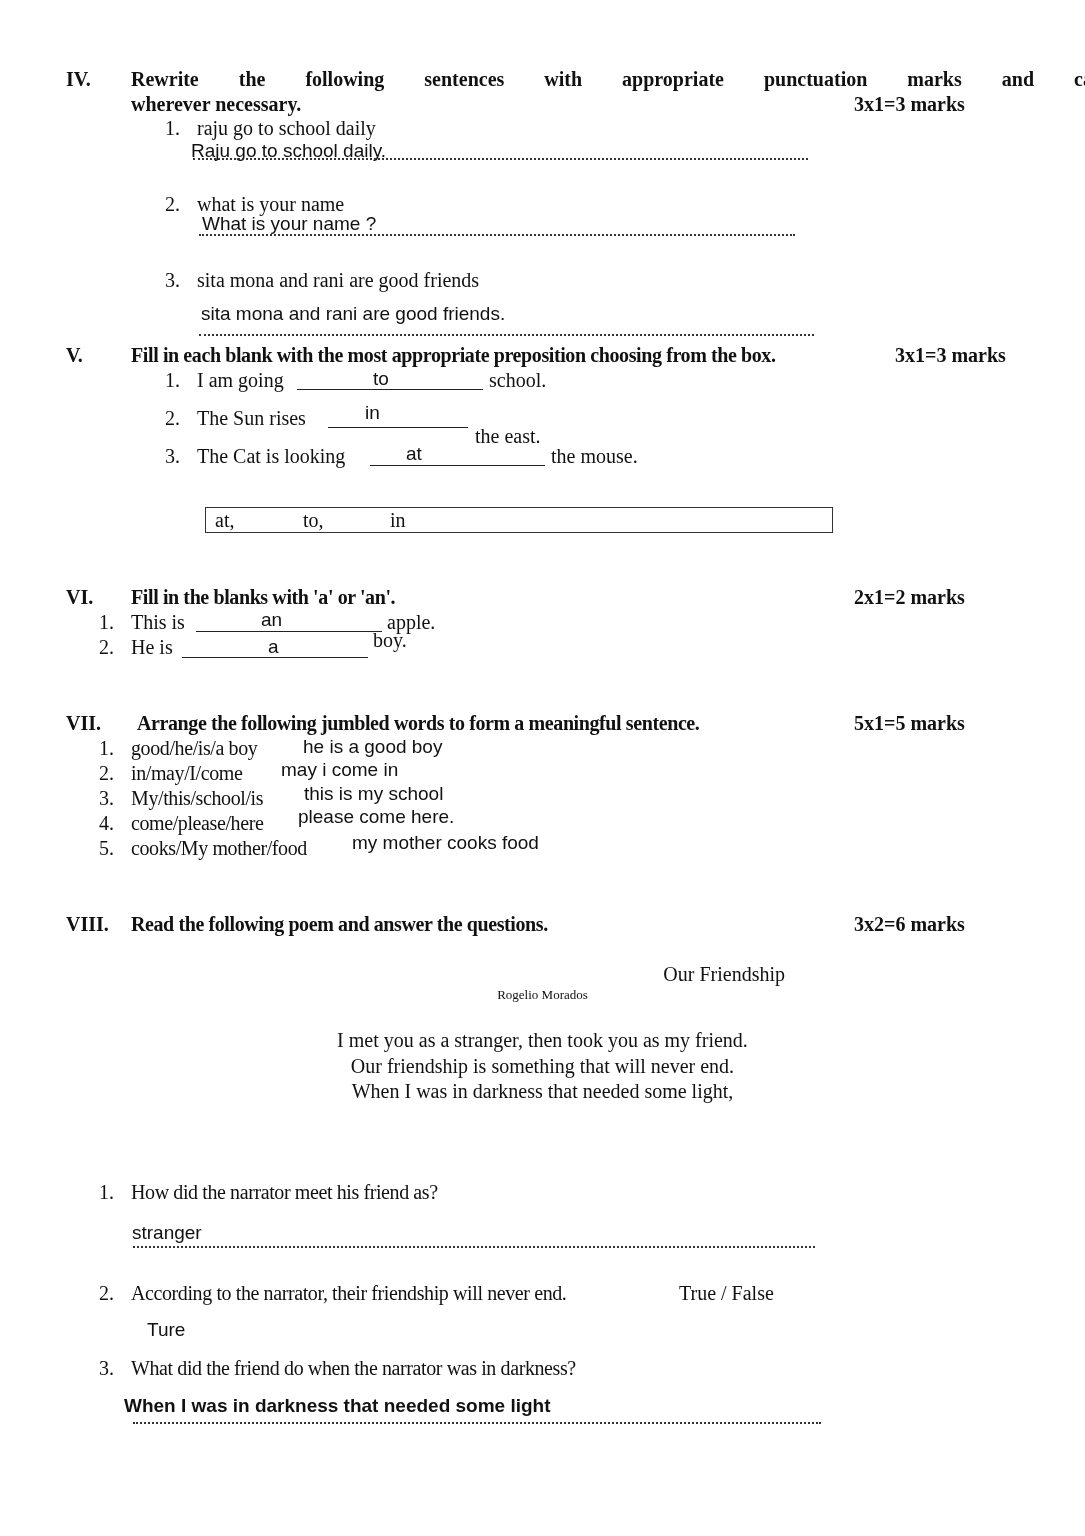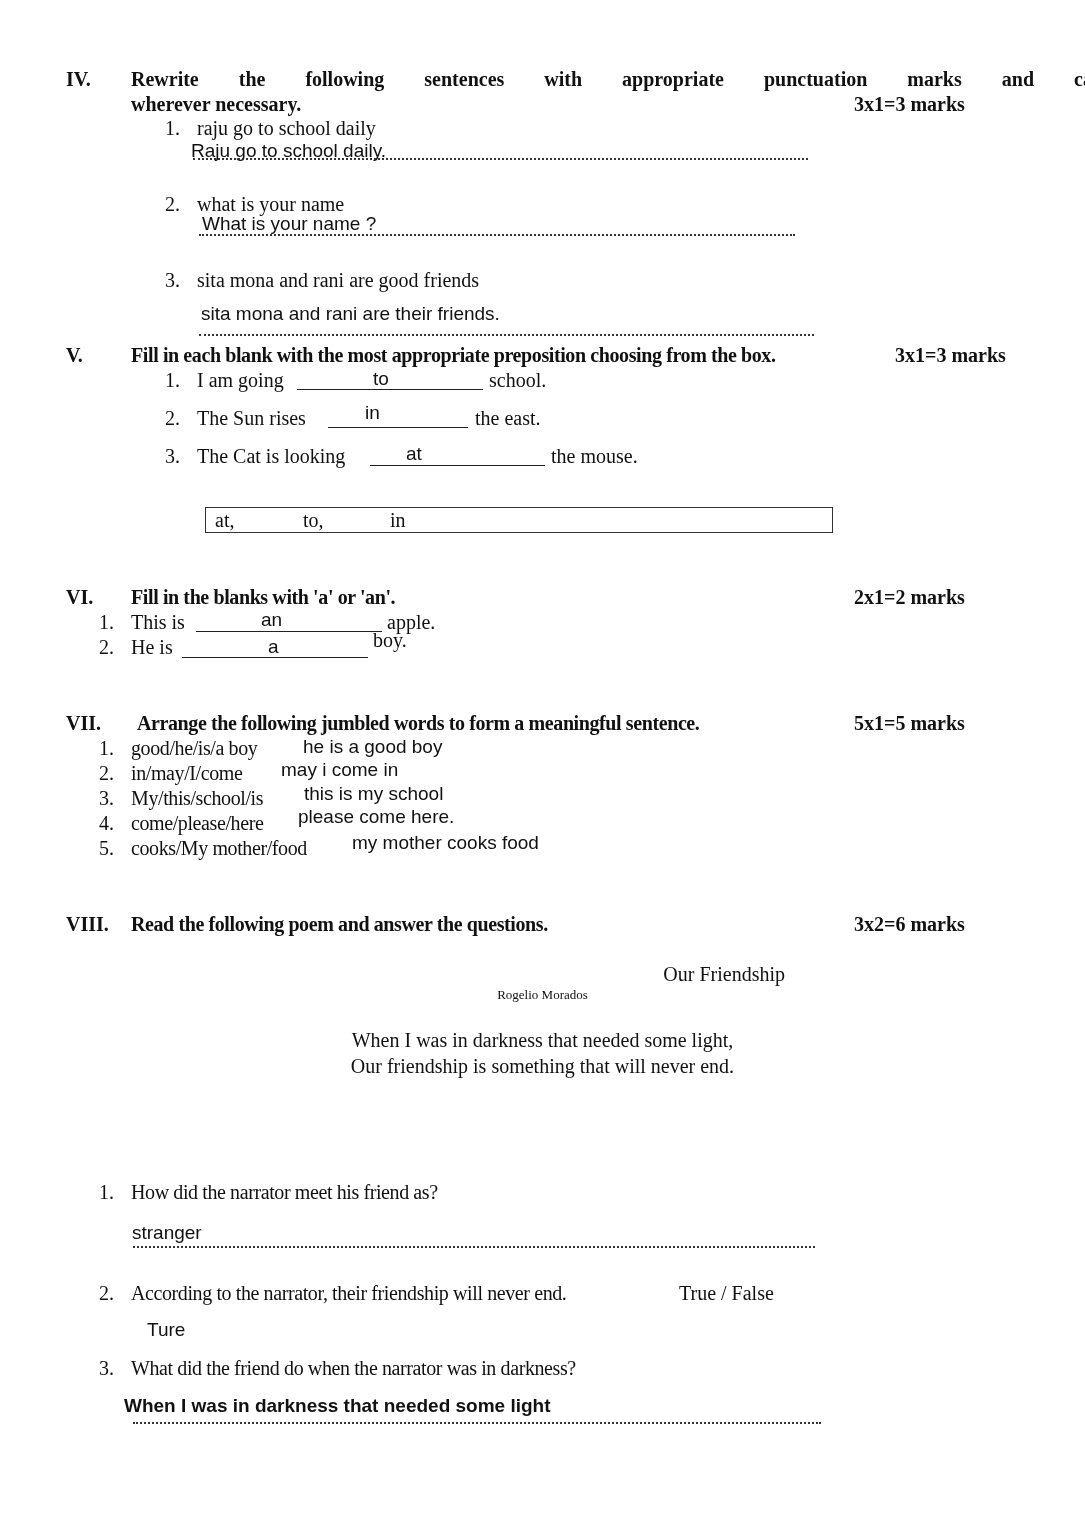"sita mona and rani are their" div.abs { text: their -> good }
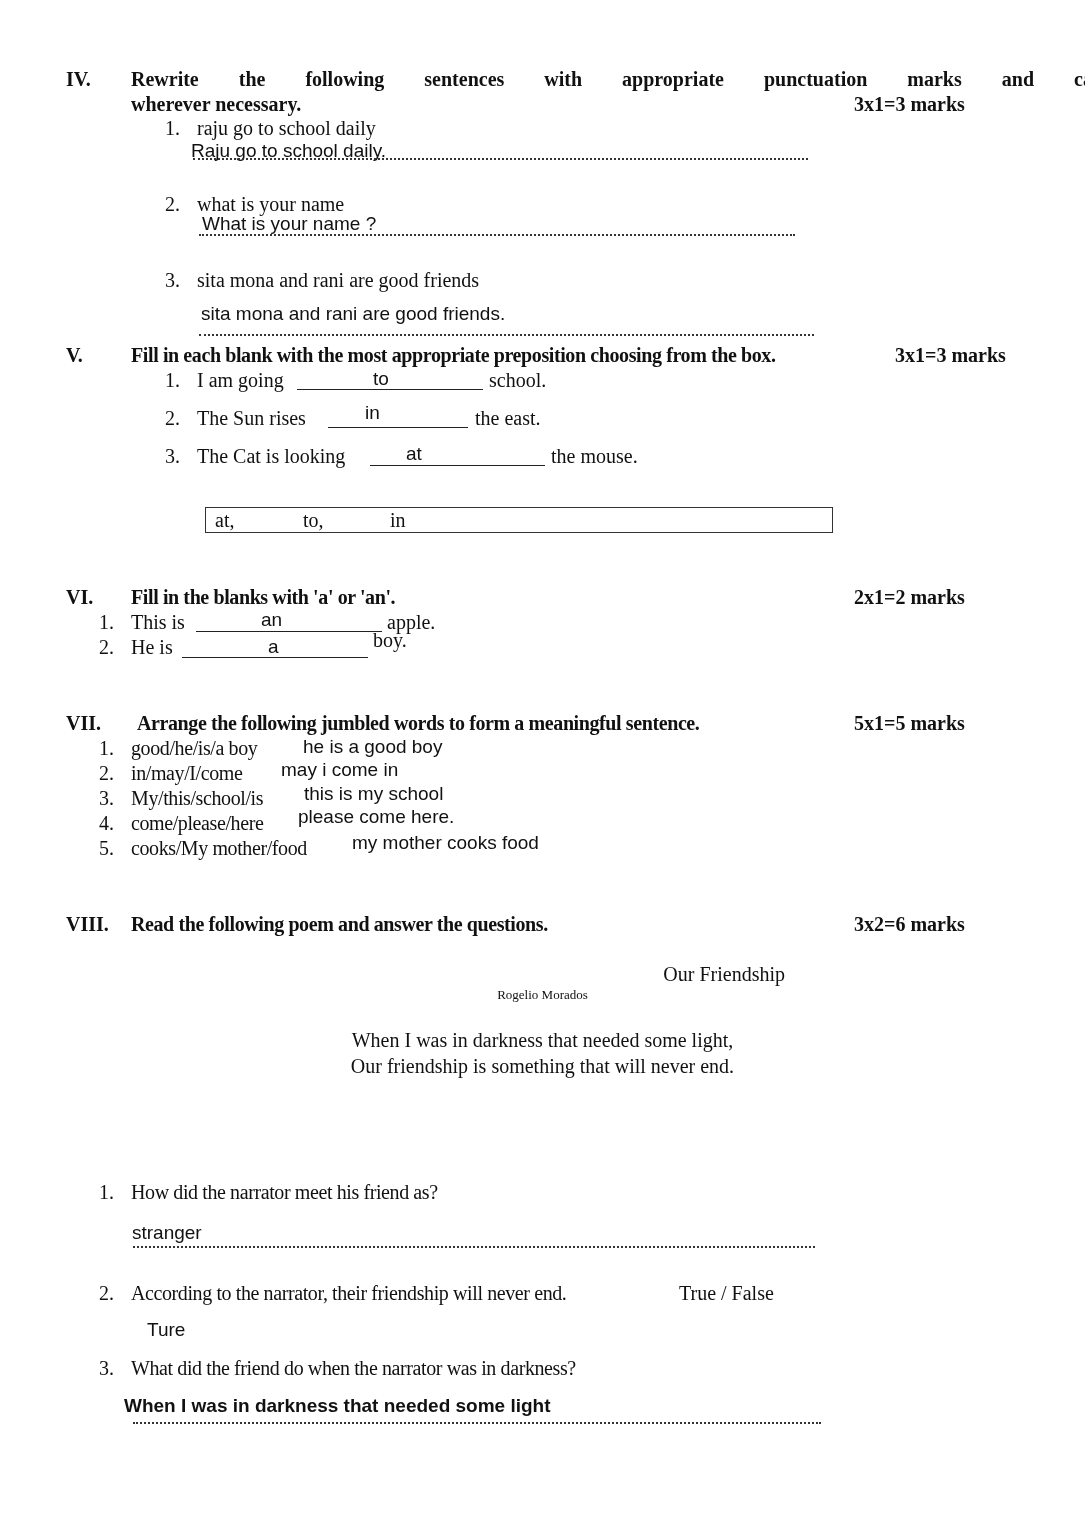"the east." div.abs { top: 406px -> 424px }
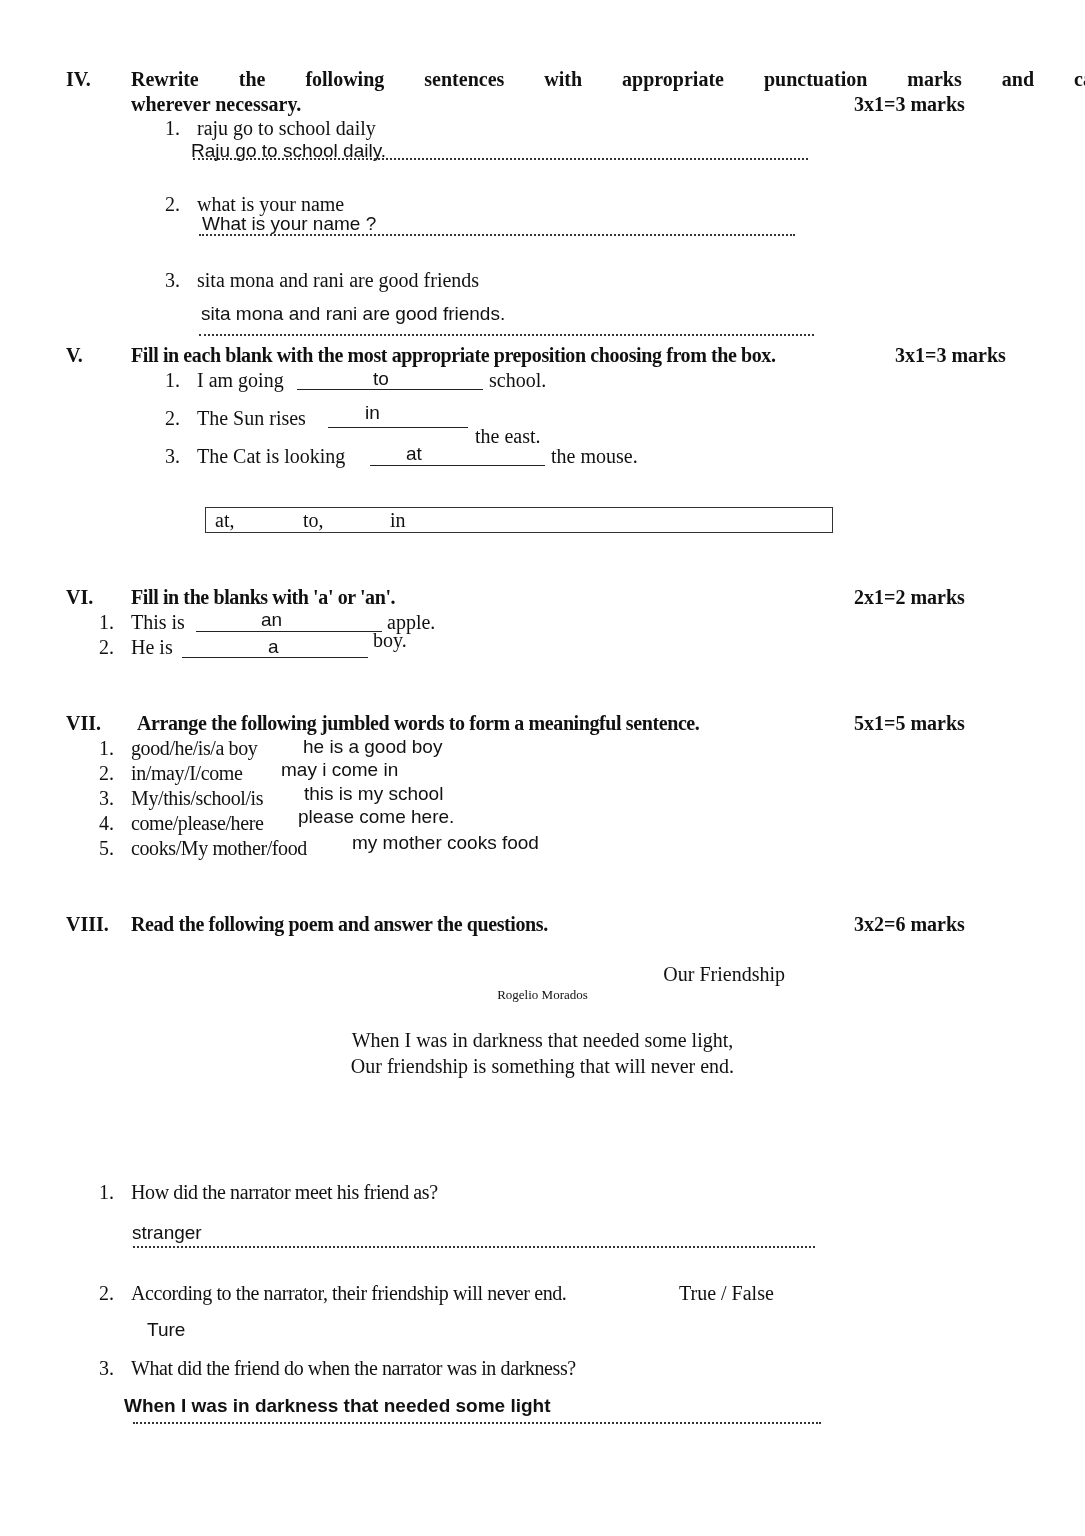"I met you as a" div { html: none -> <div>I met you as a stranger, then took you as my friend.</div> }
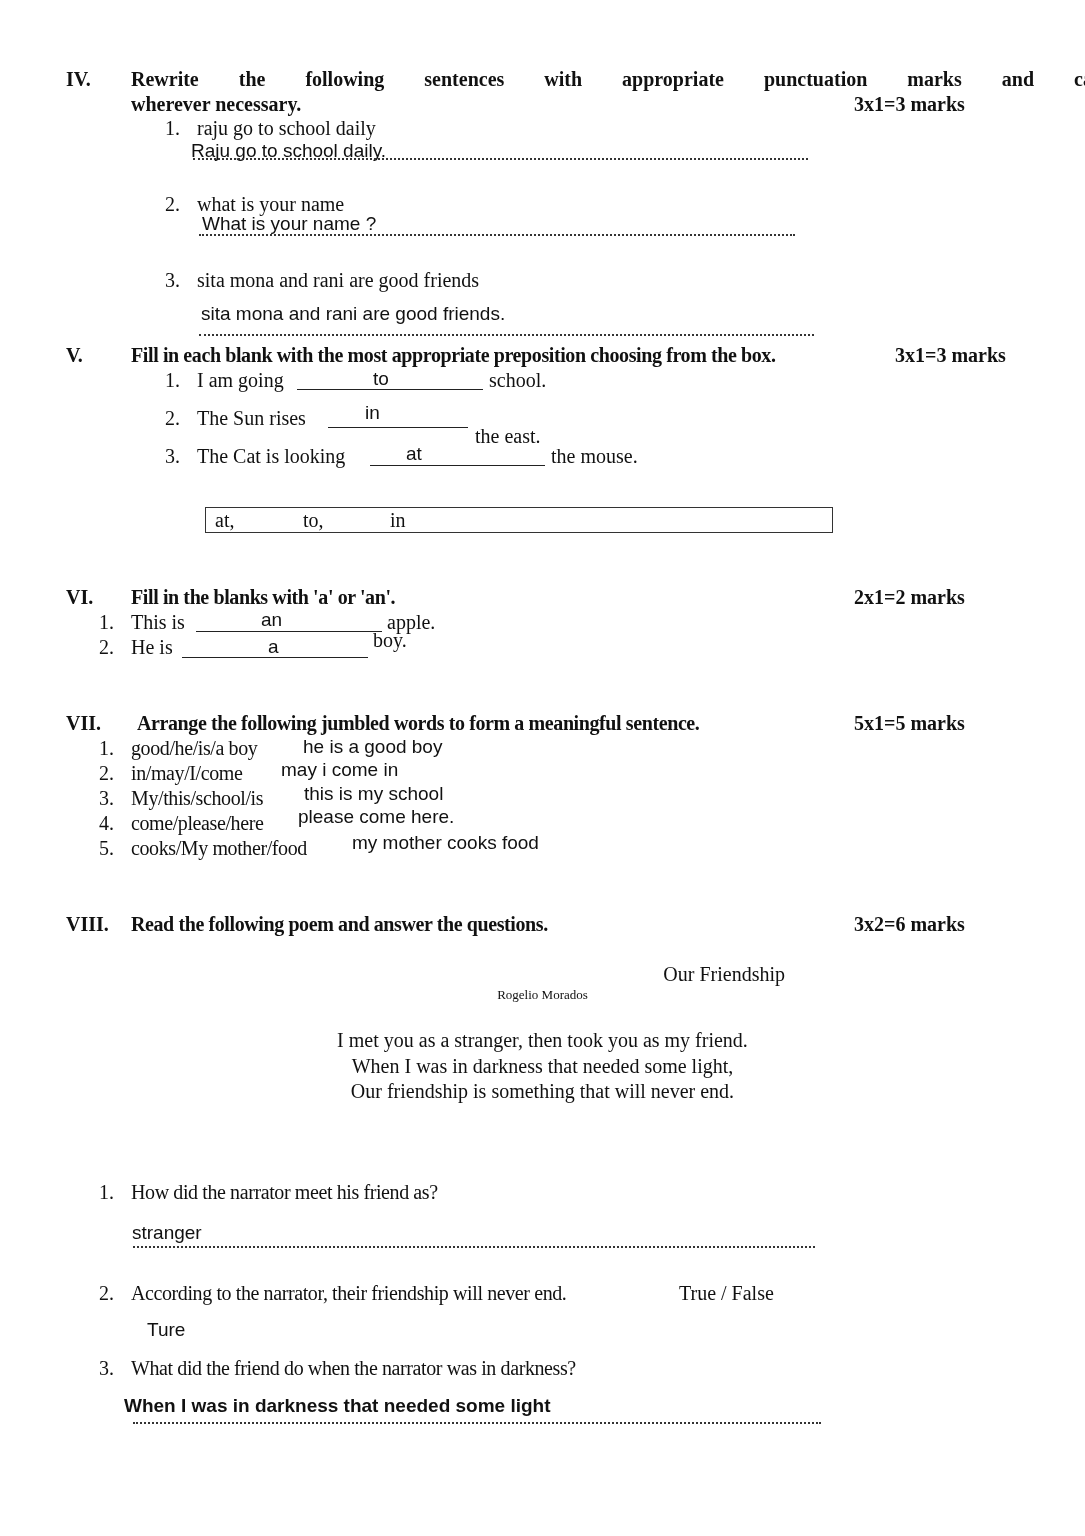"When I was in darkness that needed some light," div { order: before "Our friendship is something that" -> after "Our friendship is something that" }
